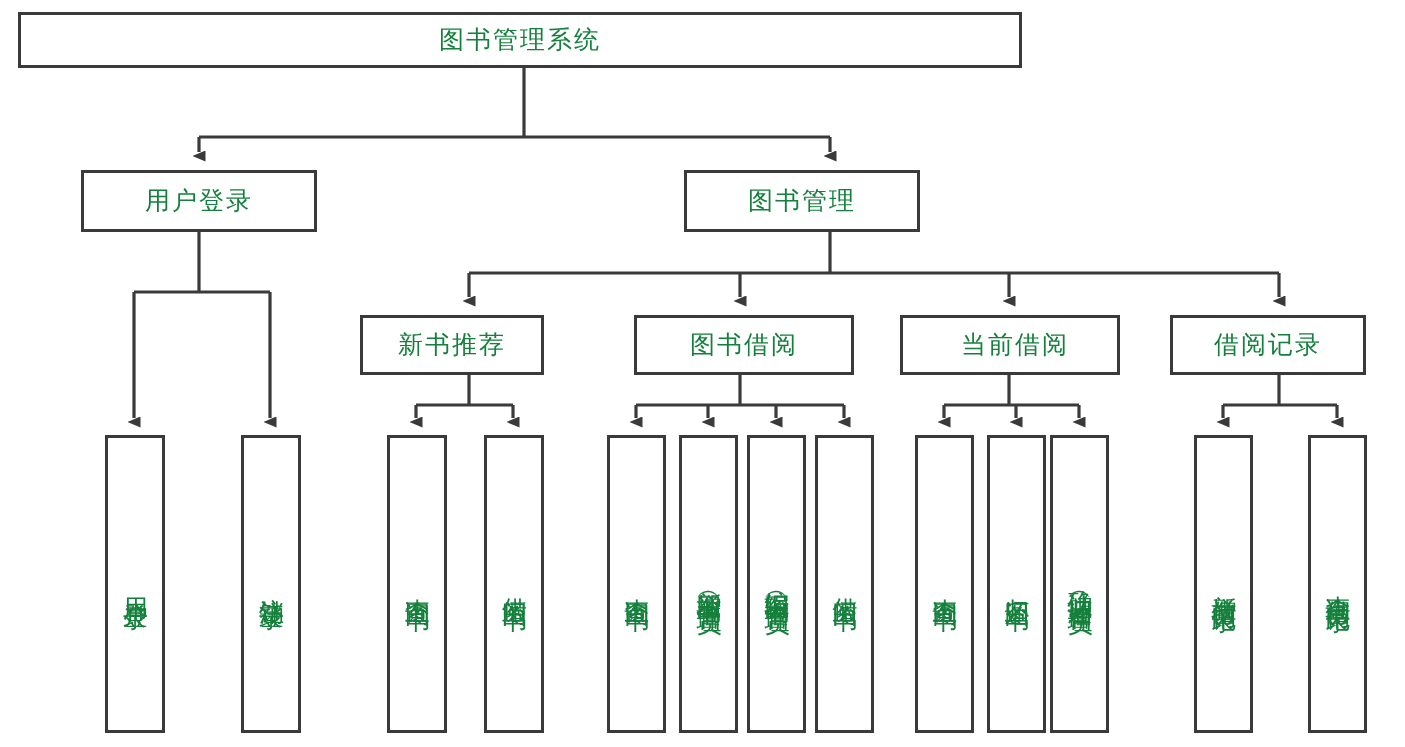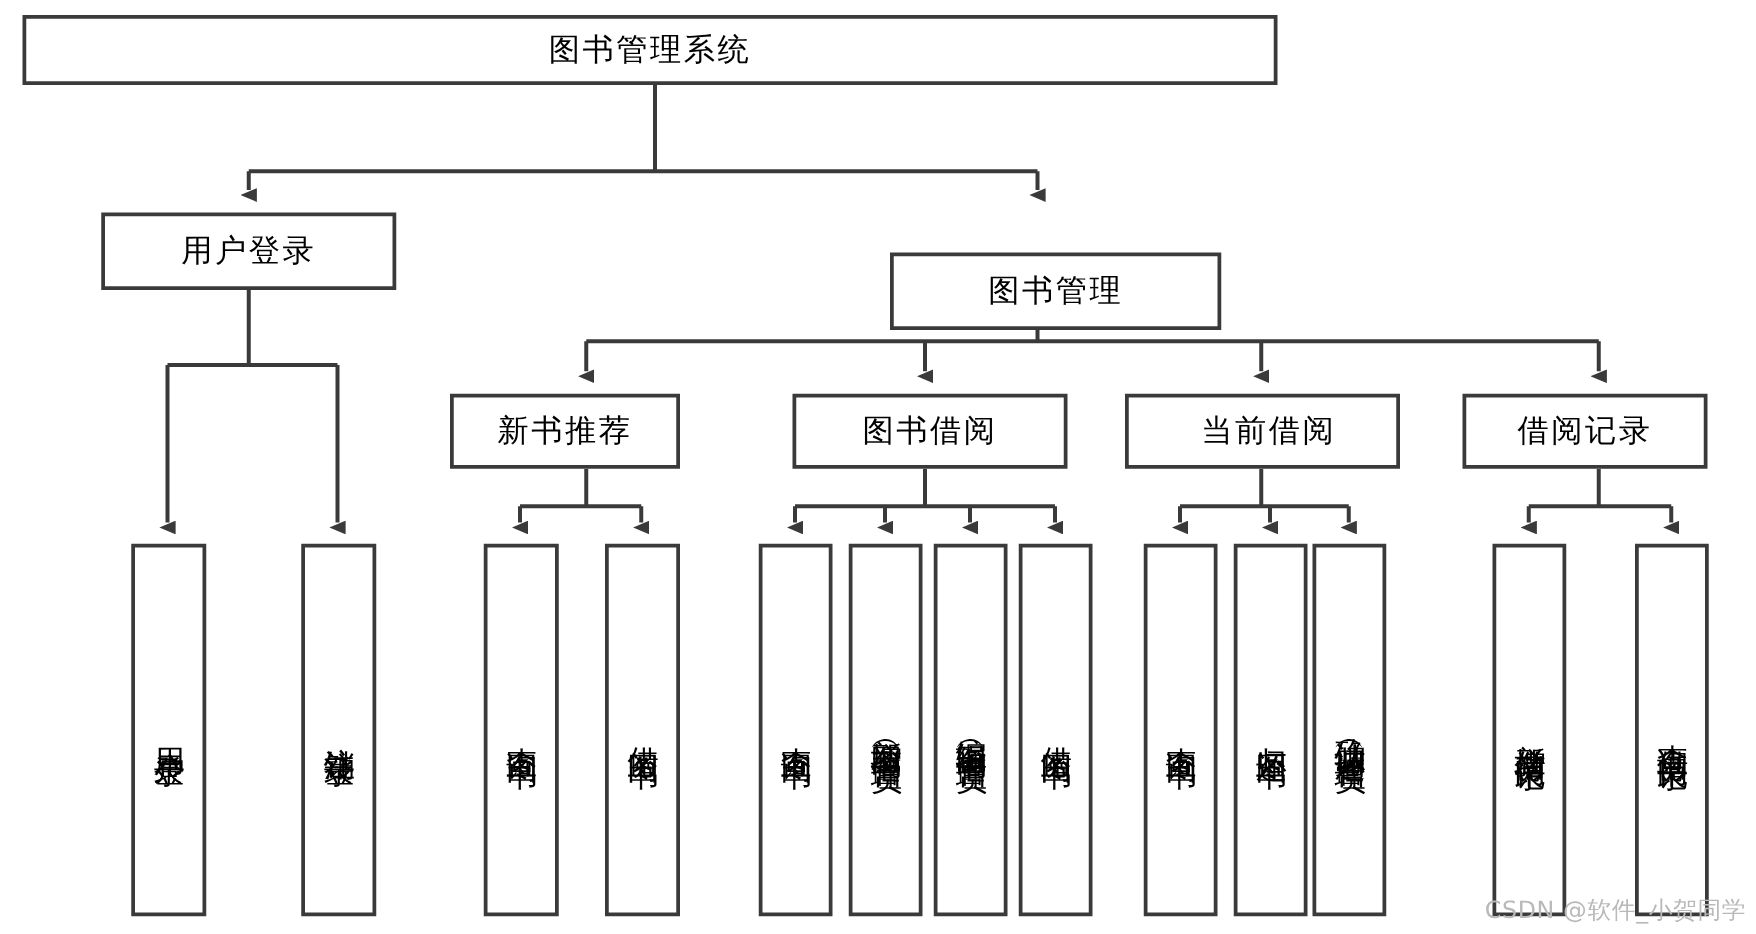"图书管理系统" .node { color: #000000 -> #15803d }
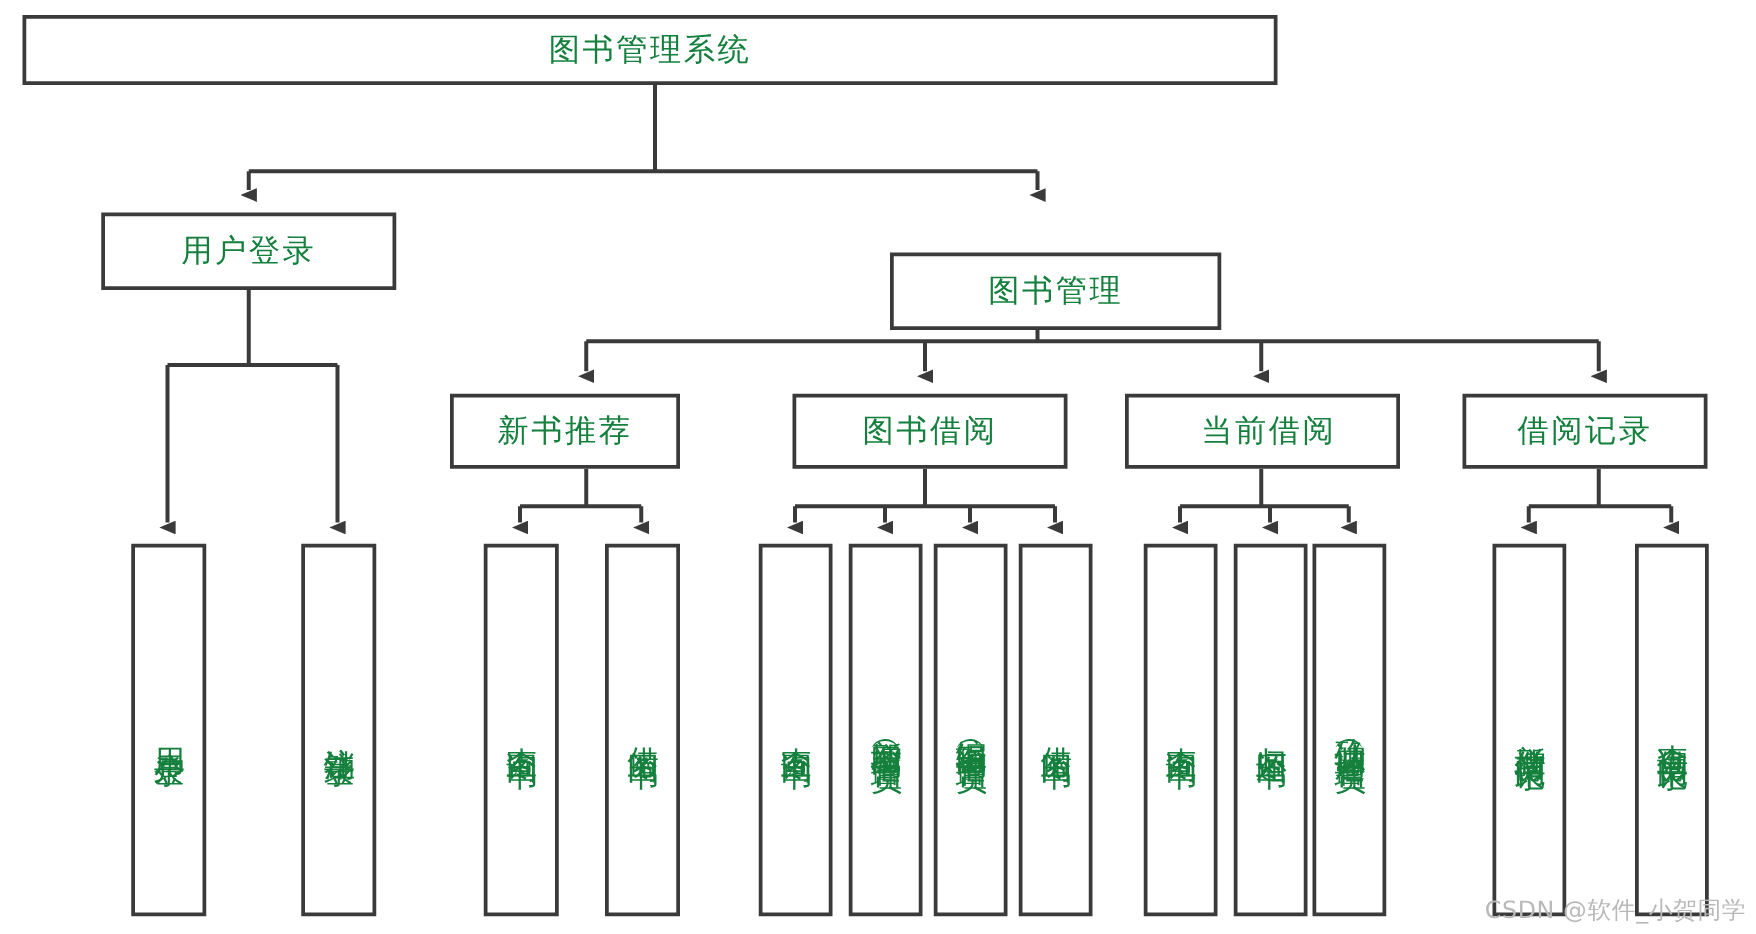"图书管理" div.node { left: 712px -> 684px; margin-top: 32px -> none; width: 265px -> 236px }
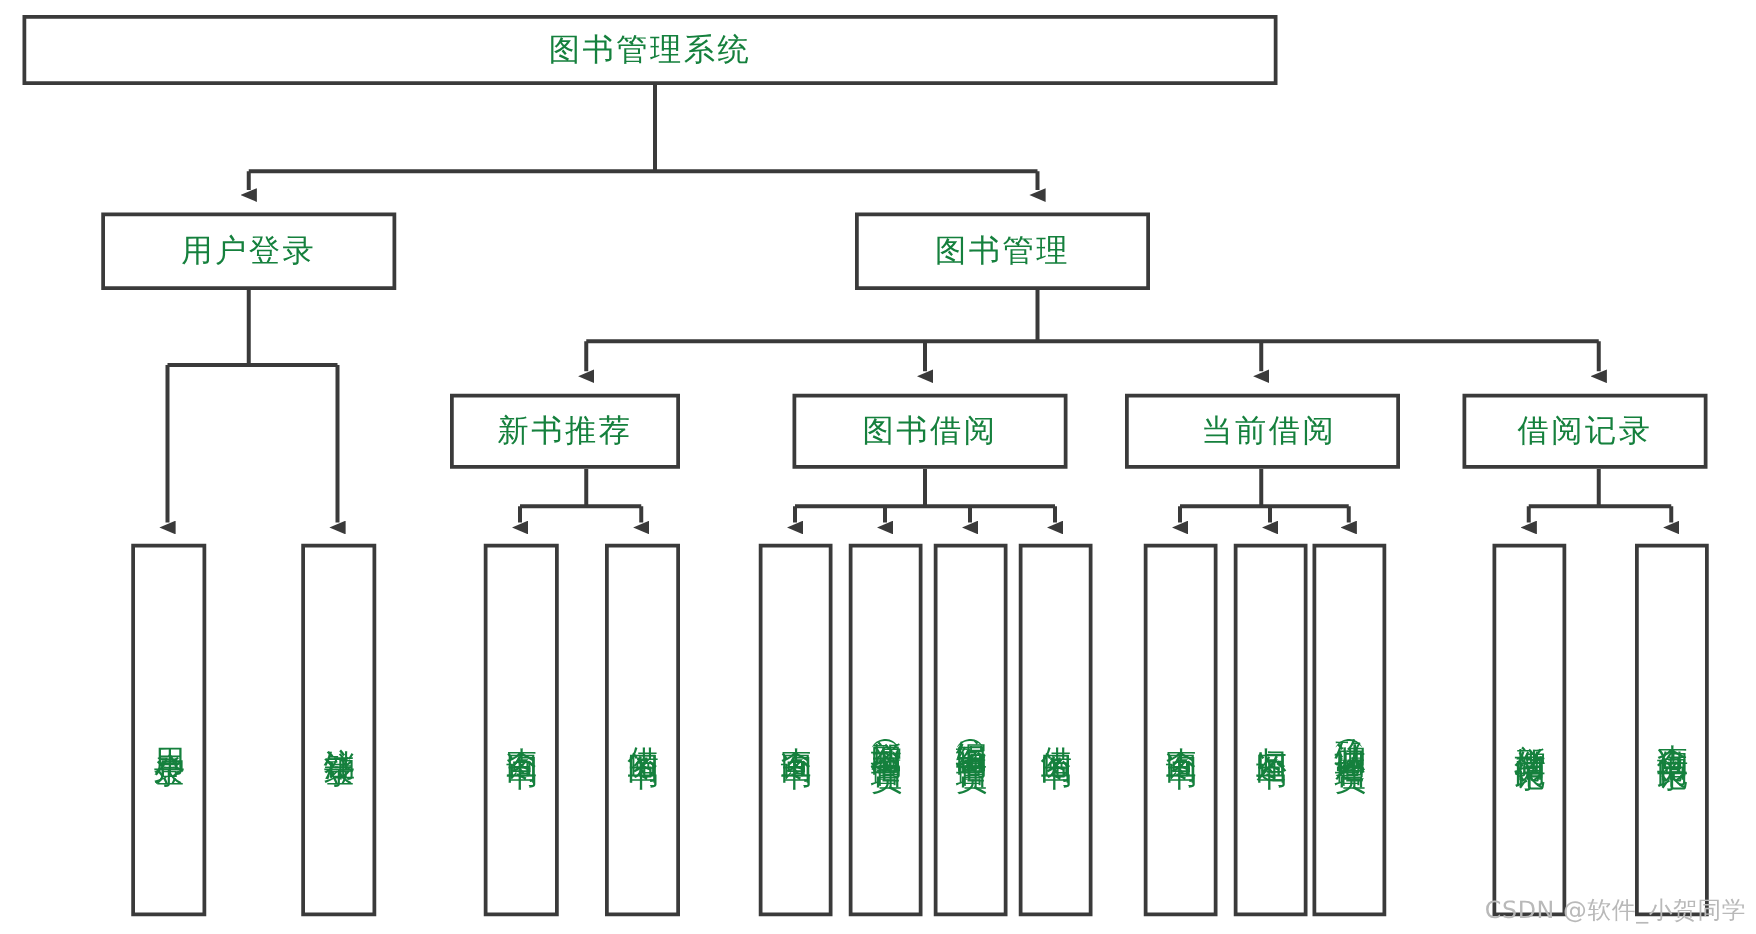"CSDN @软件_小贺同学" div { html: <div>CSDN @软件_小贺同学</div> -> none }
